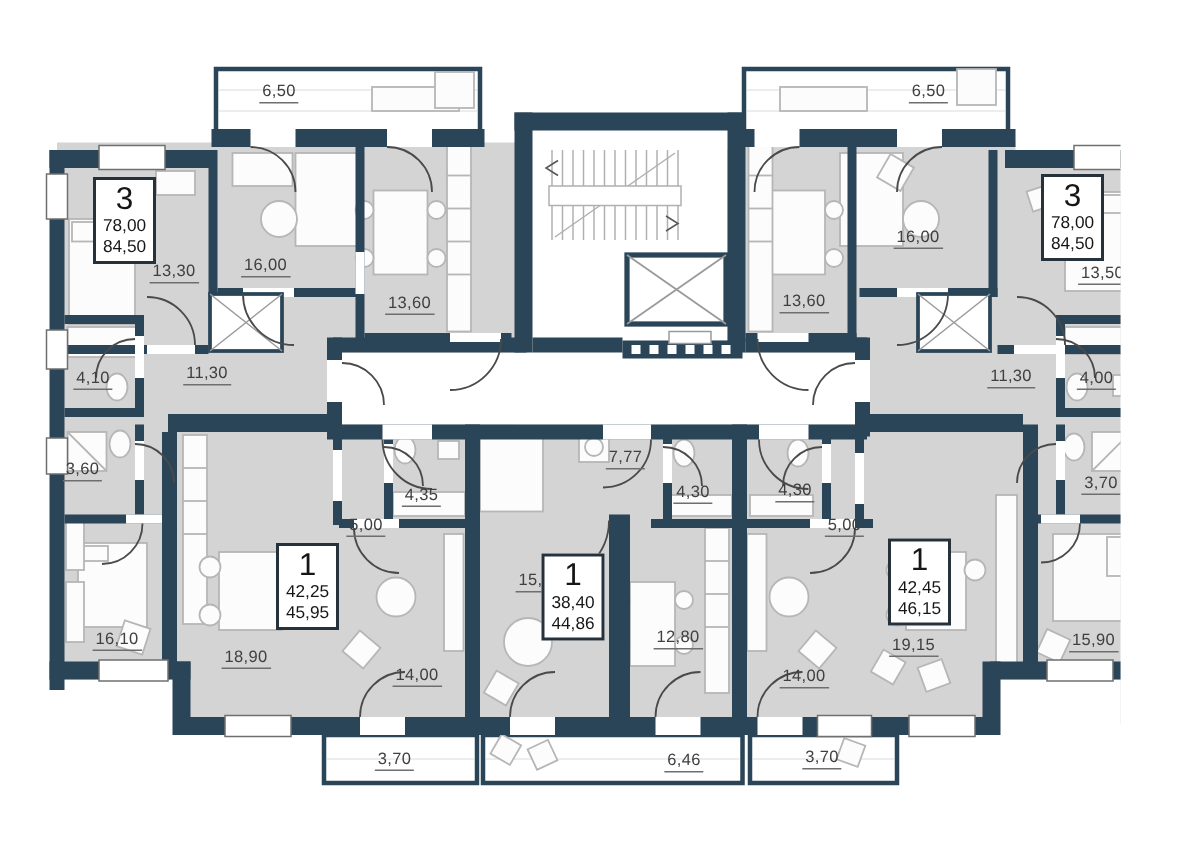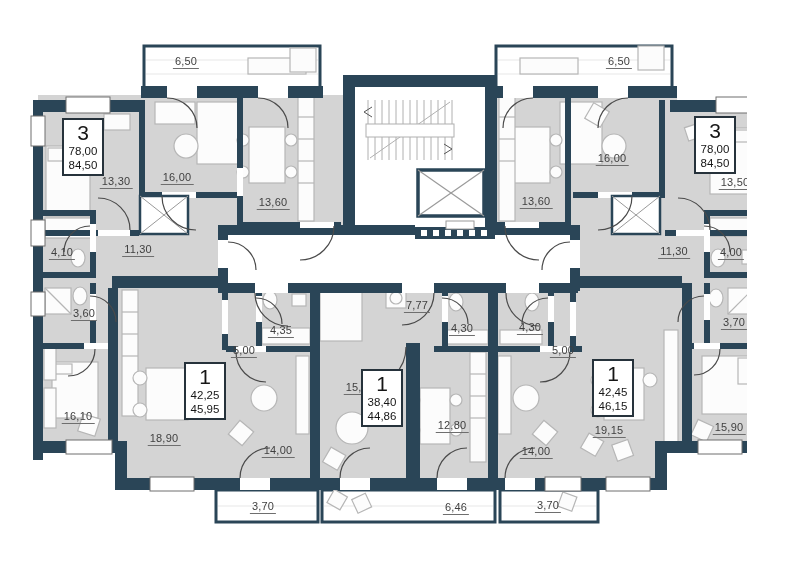"3,60" span.rl { left: 84px -> 55px }
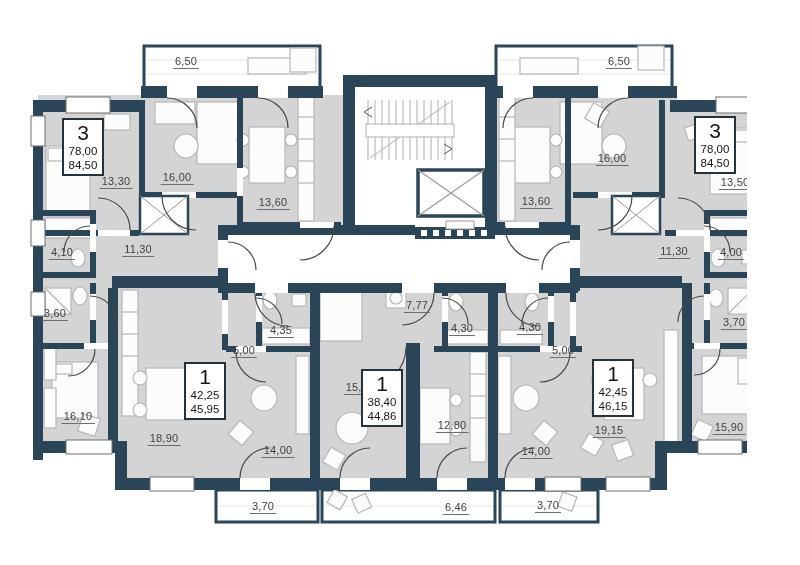"16,10" span.rl { top: 417px -> 427px }
